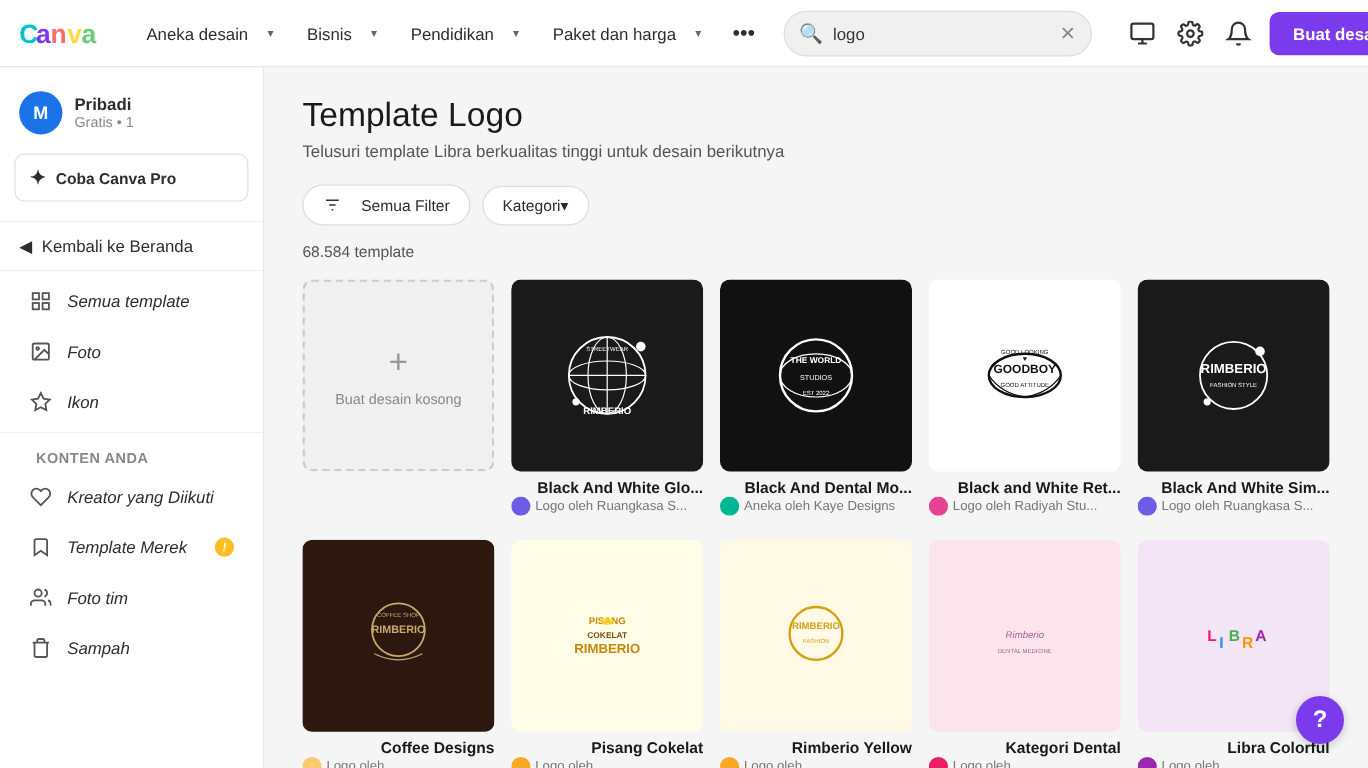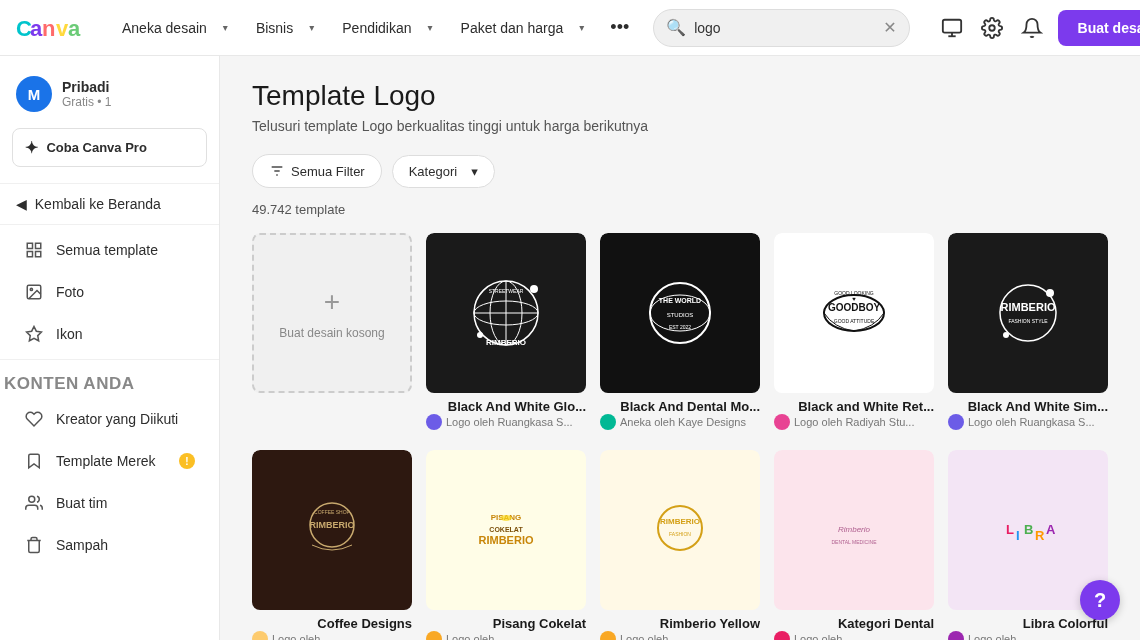"Telusuri template Logo berkualitas" p.content-subtitle { text: Logo berkualitas tinggi untuk harga -> Libra berkualitas tinggi untuk desain }
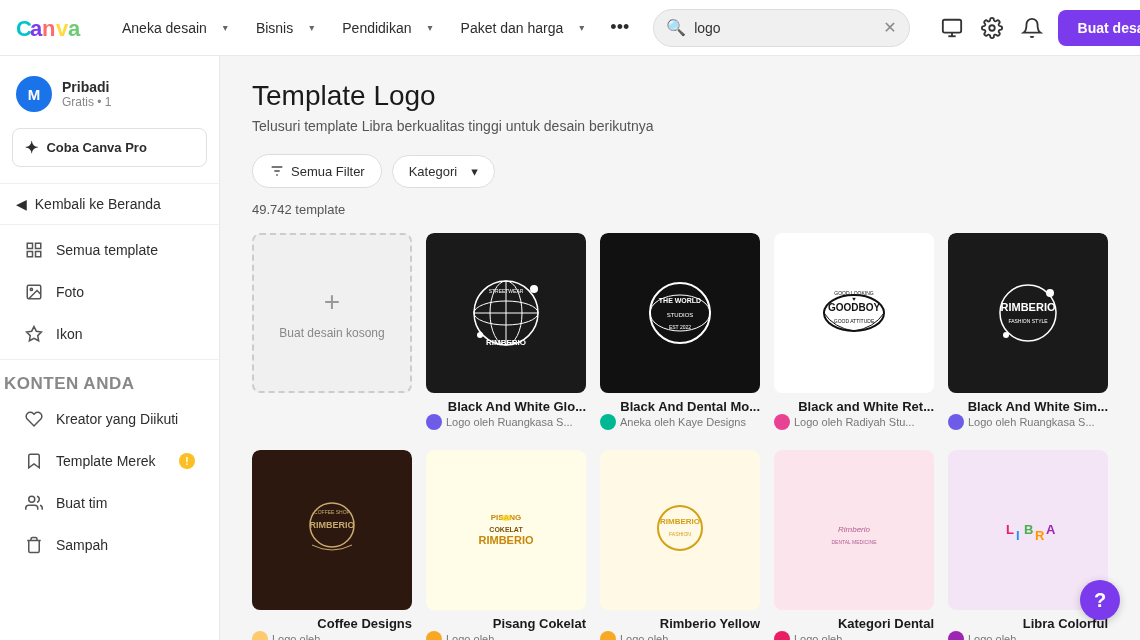"Semua Filter" .filter-btn { gap: 6px -> 16px }
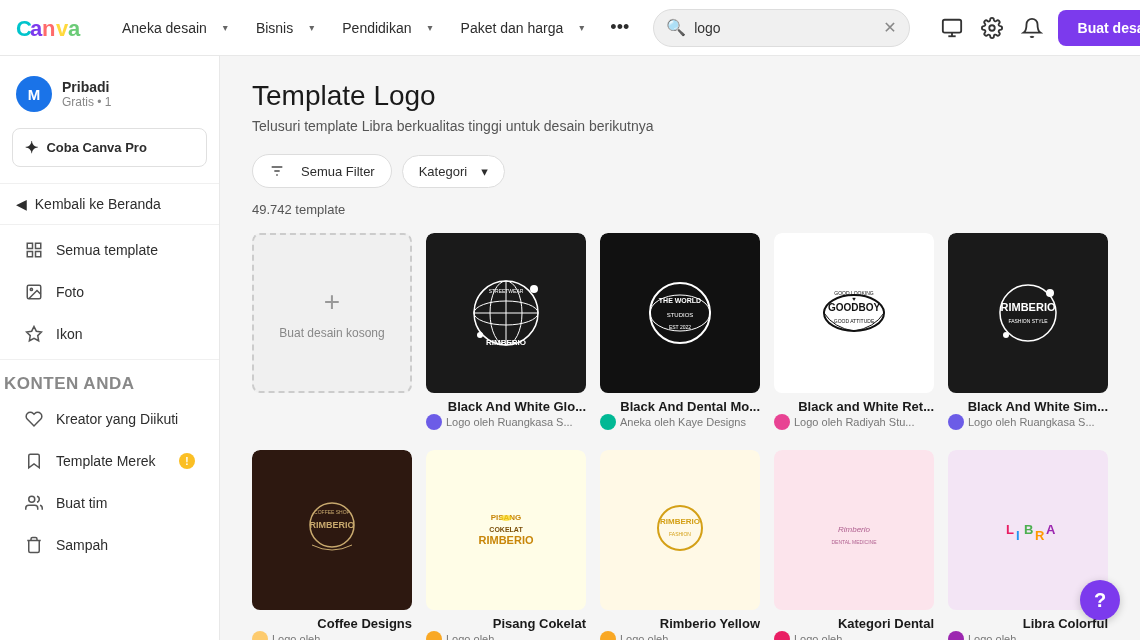"Kategori" .kategori-btn { gap: 14px -> 0 }
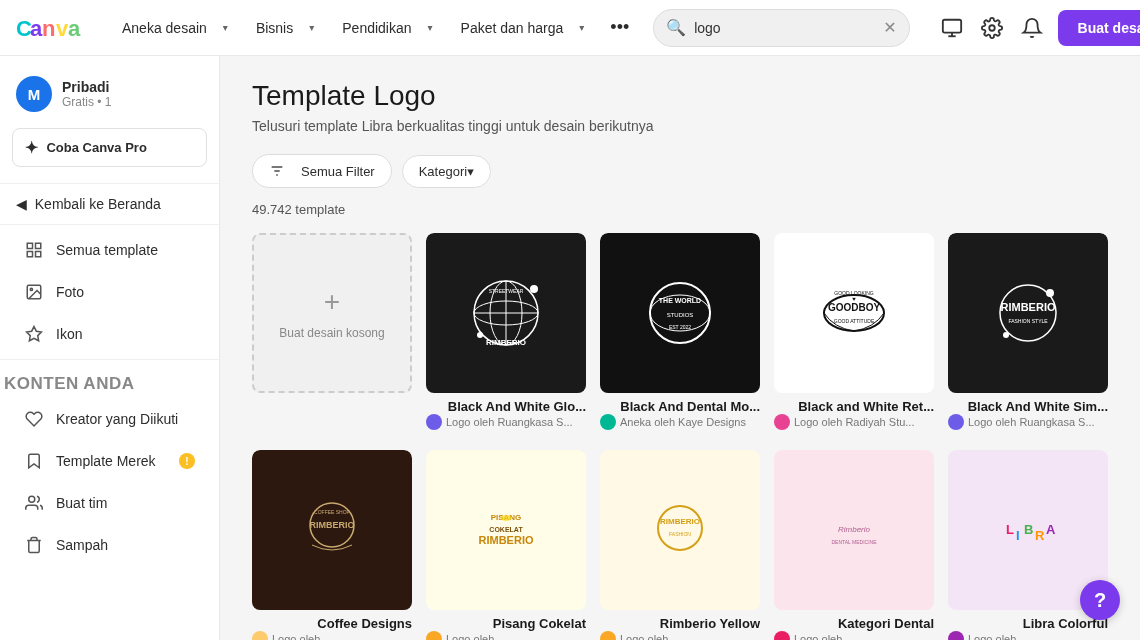"49.742 template" div.template-count { text: 49.742 -> 68.584 }
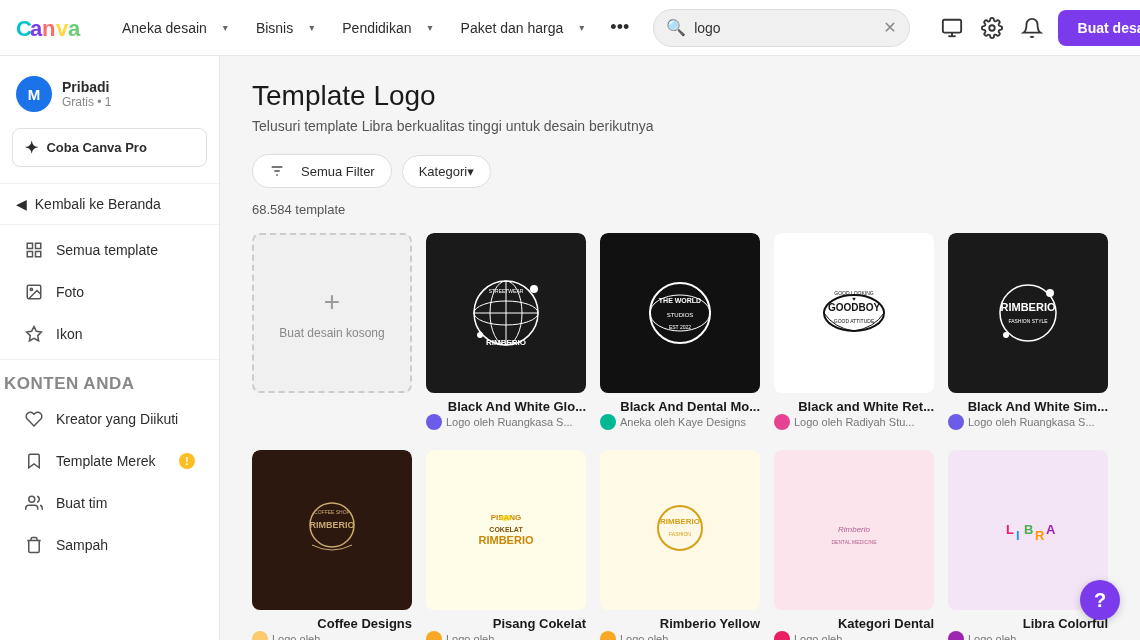"Semua template" .sidebar-item { font-style: none -> italic }
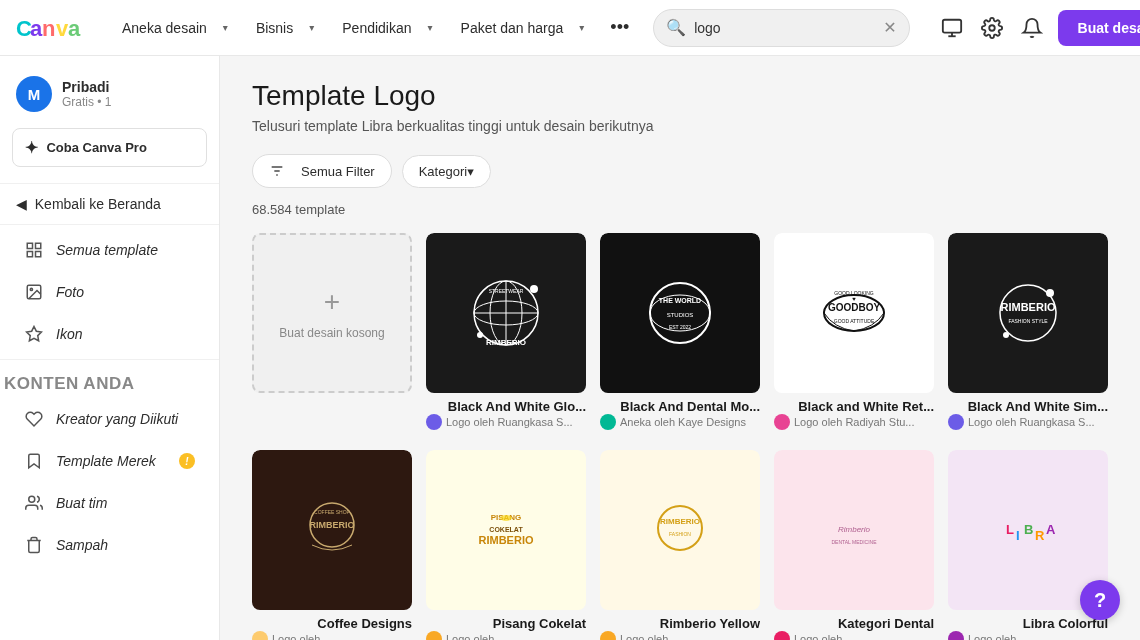"KONTEN ANDA" .sidebar-section-title { font-size: 17px -> 12px; padding: 10px 16px 4px 4px -> 10px 16px 4px 30px }
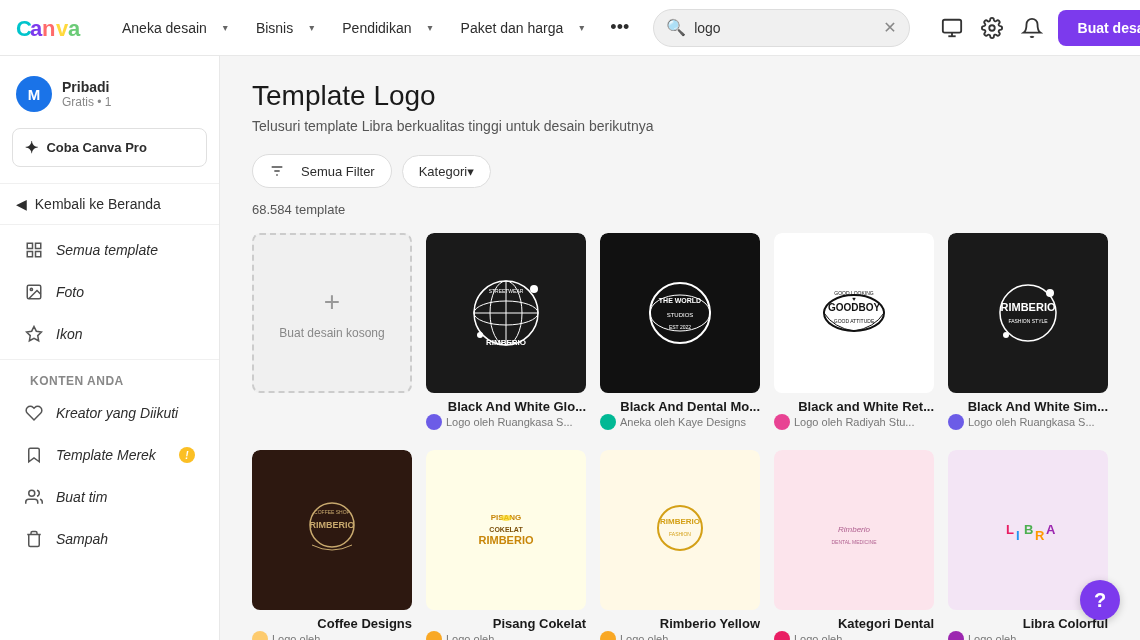"Buat tim" span { text: Buat -> Foto }
